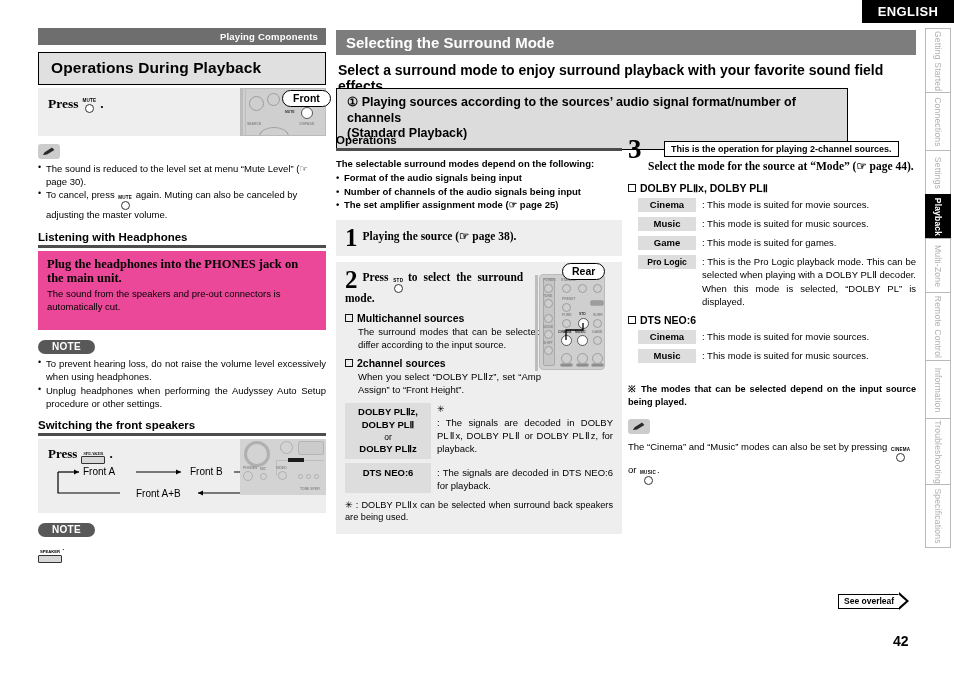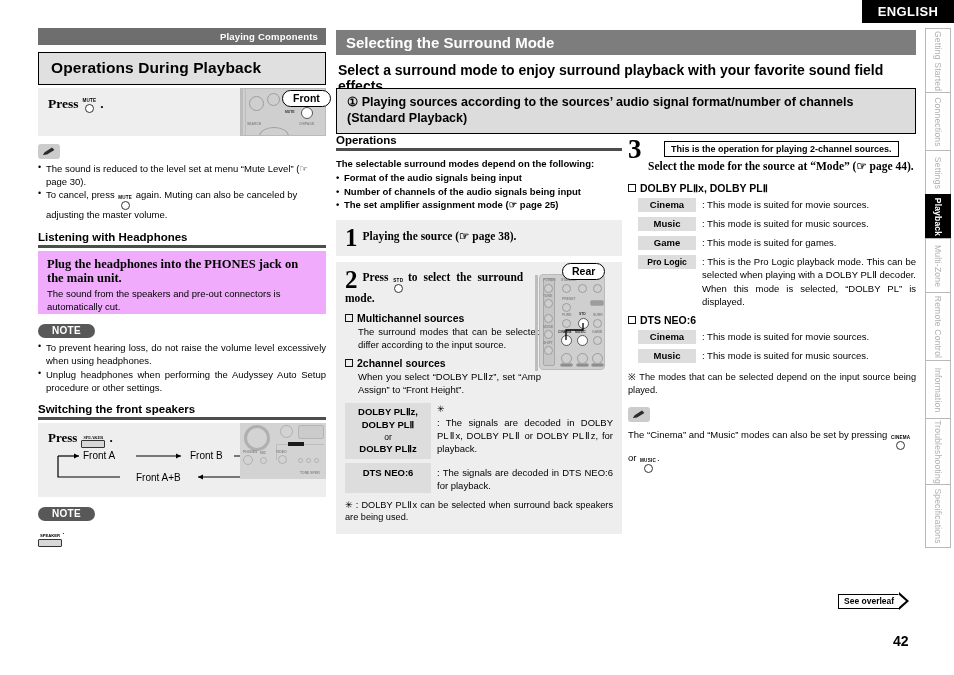"① Playing sources according to" div { width: 580px -> 512px }
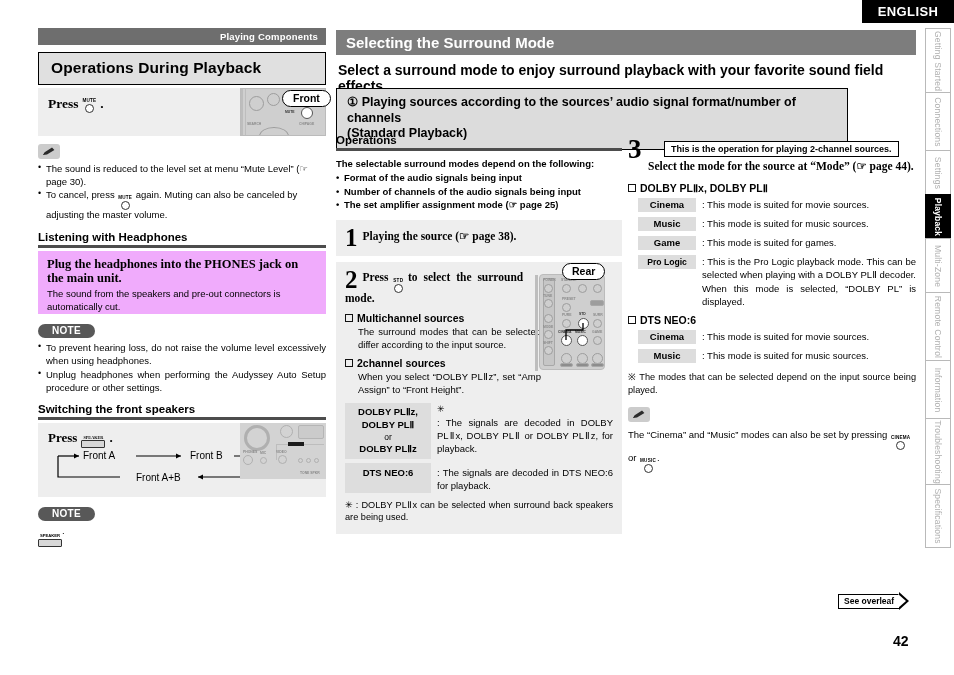"Plug the headphones into the" .hp-panel { background: #f0abfc -> #ec4899; padding: 6px 9px 0 9px -> 6px 9px 16px 9px }
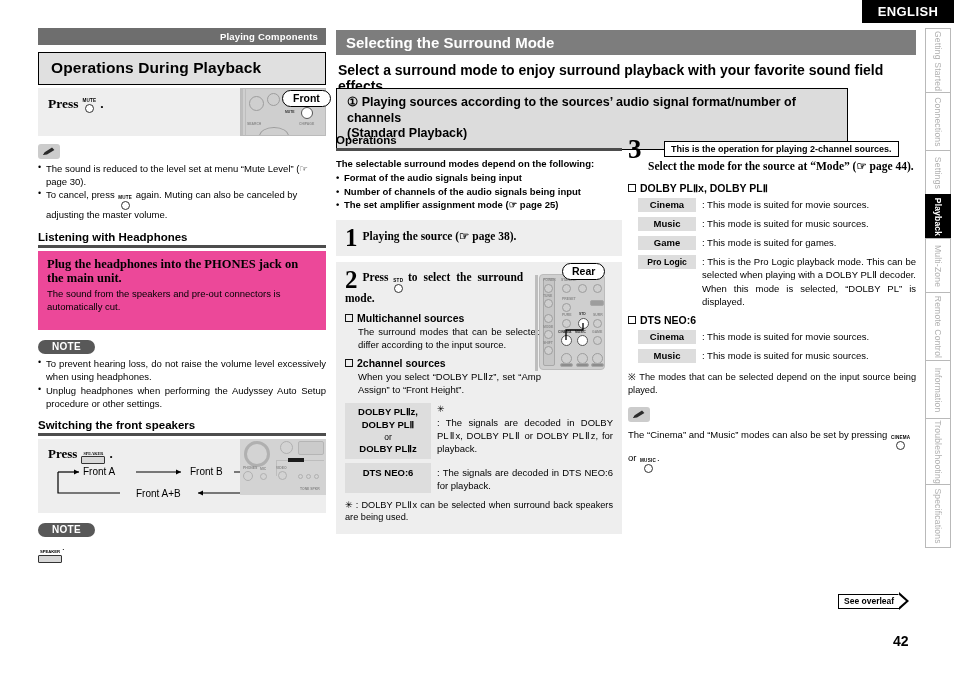"※ The modes that can" div.footnote { font-weight: none -> bold; margin-top: 8px -> 20px }
